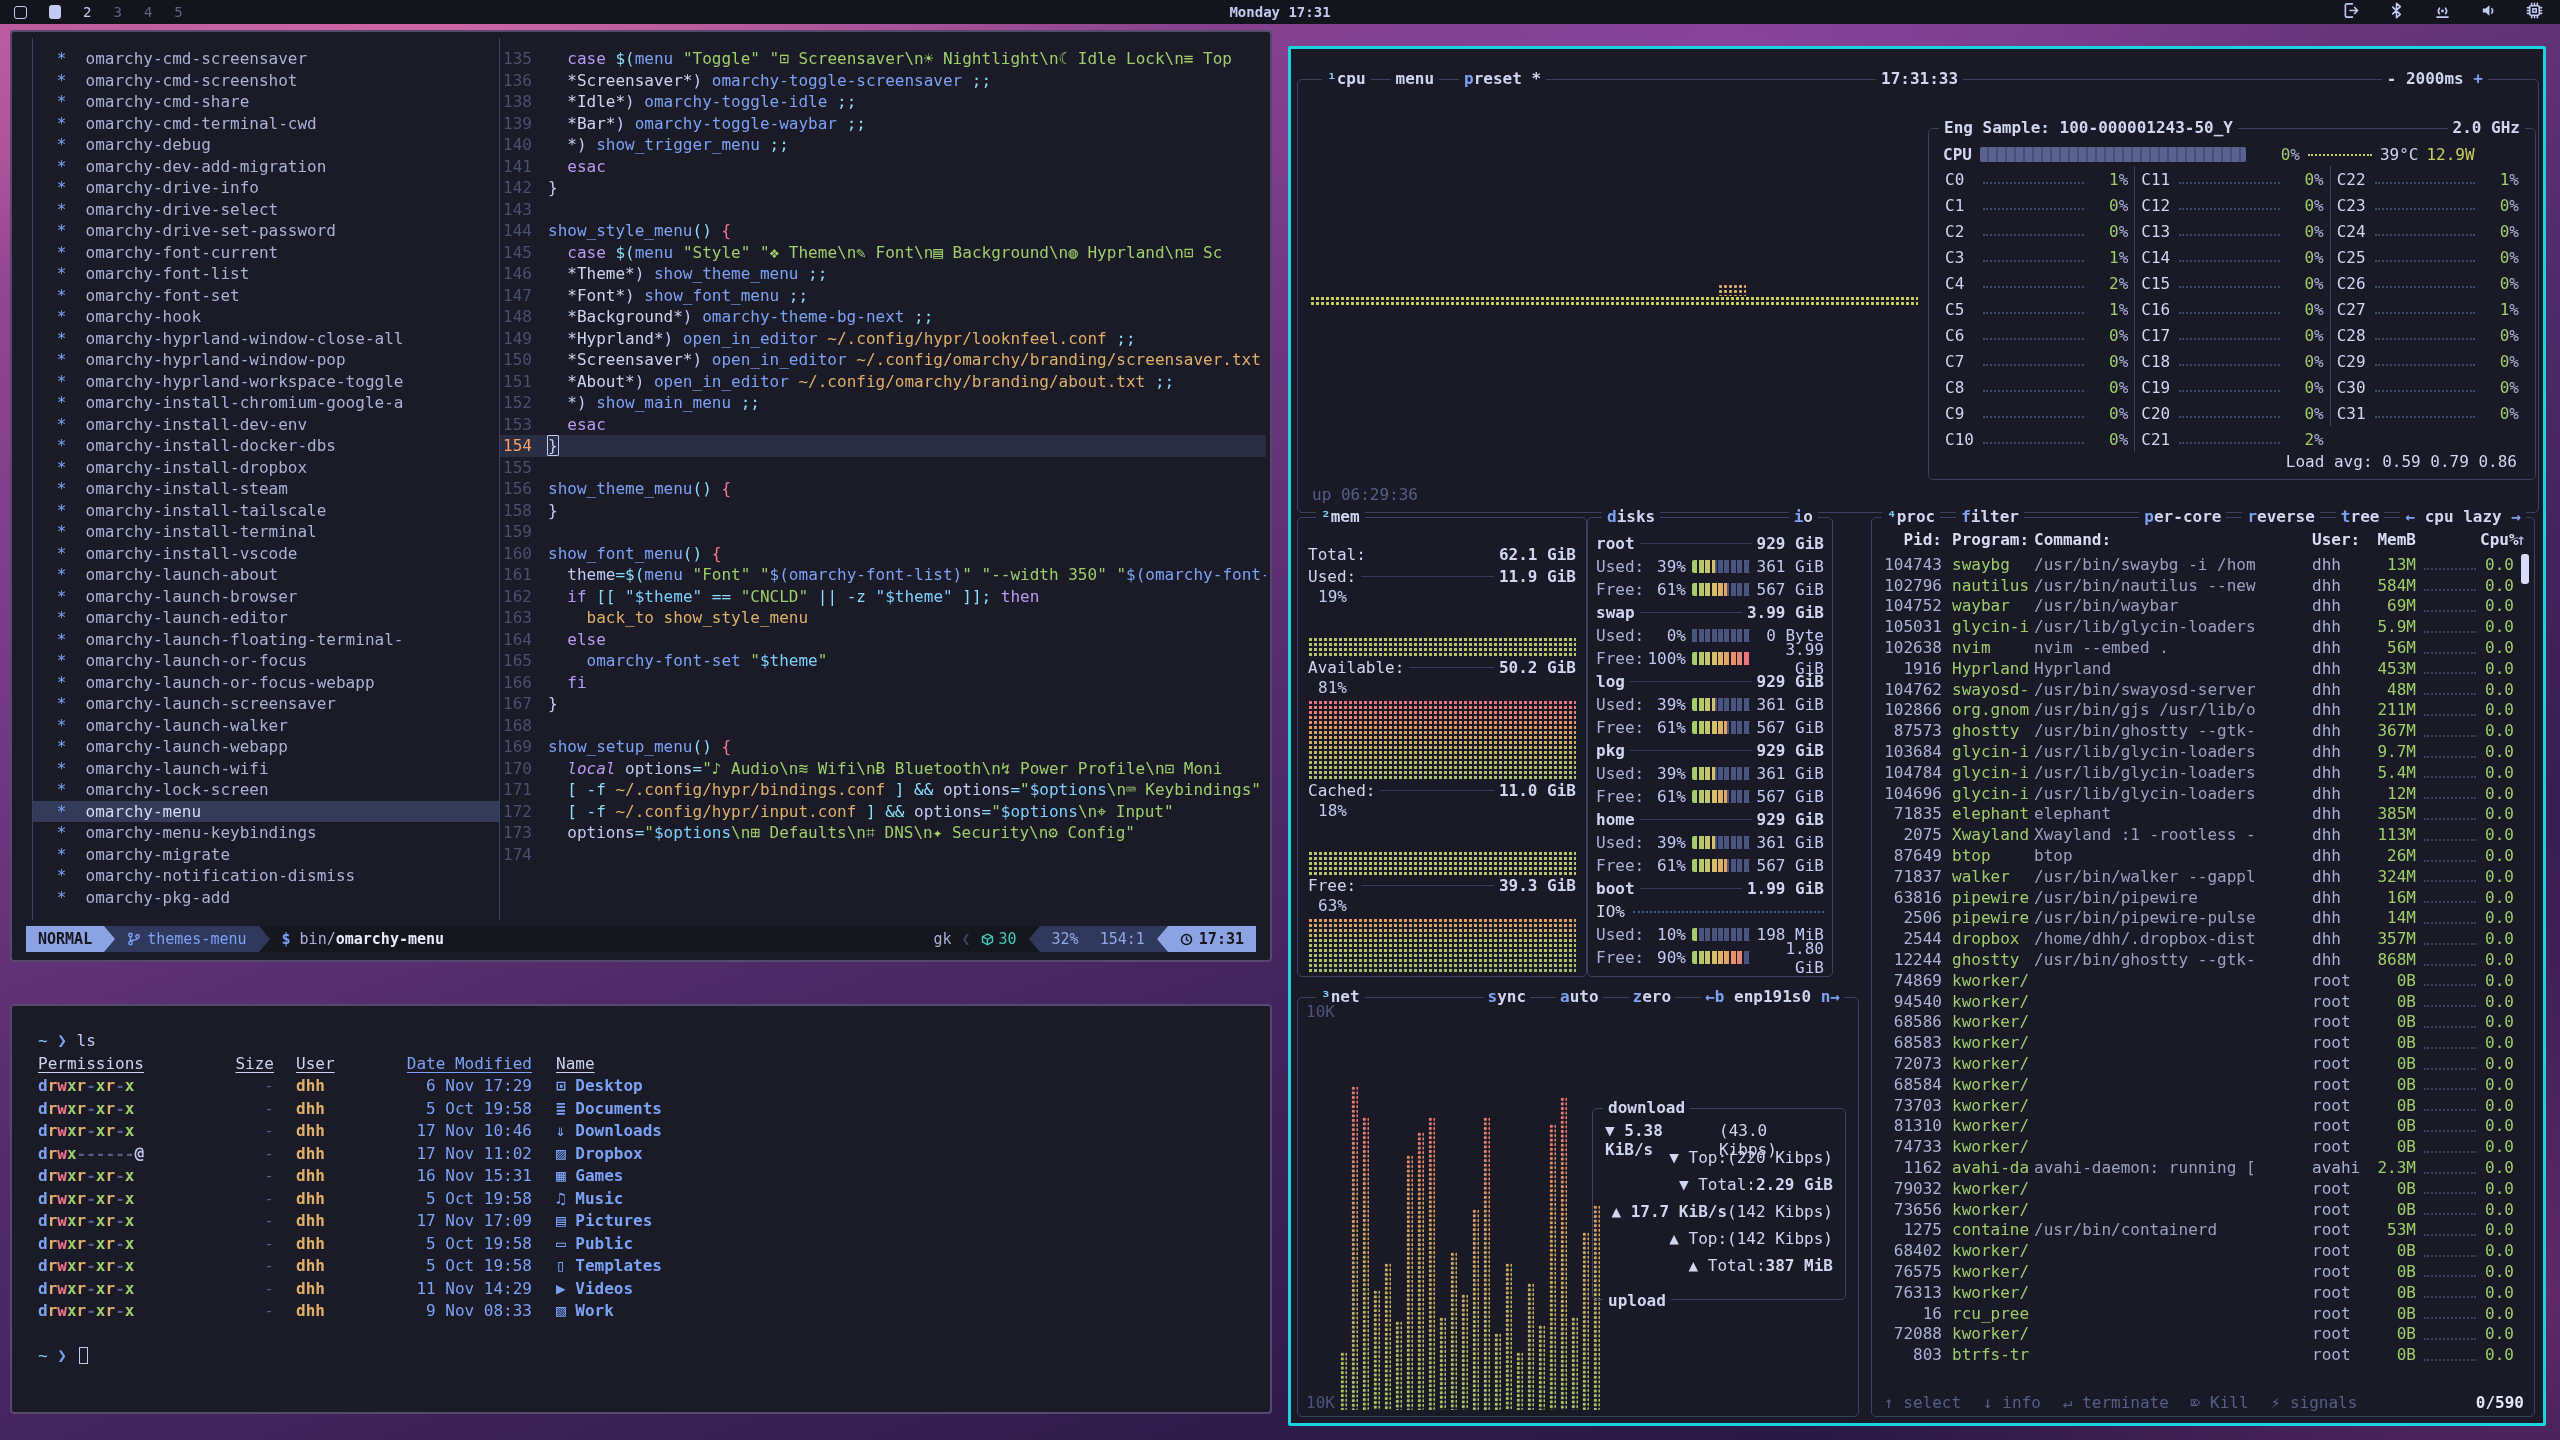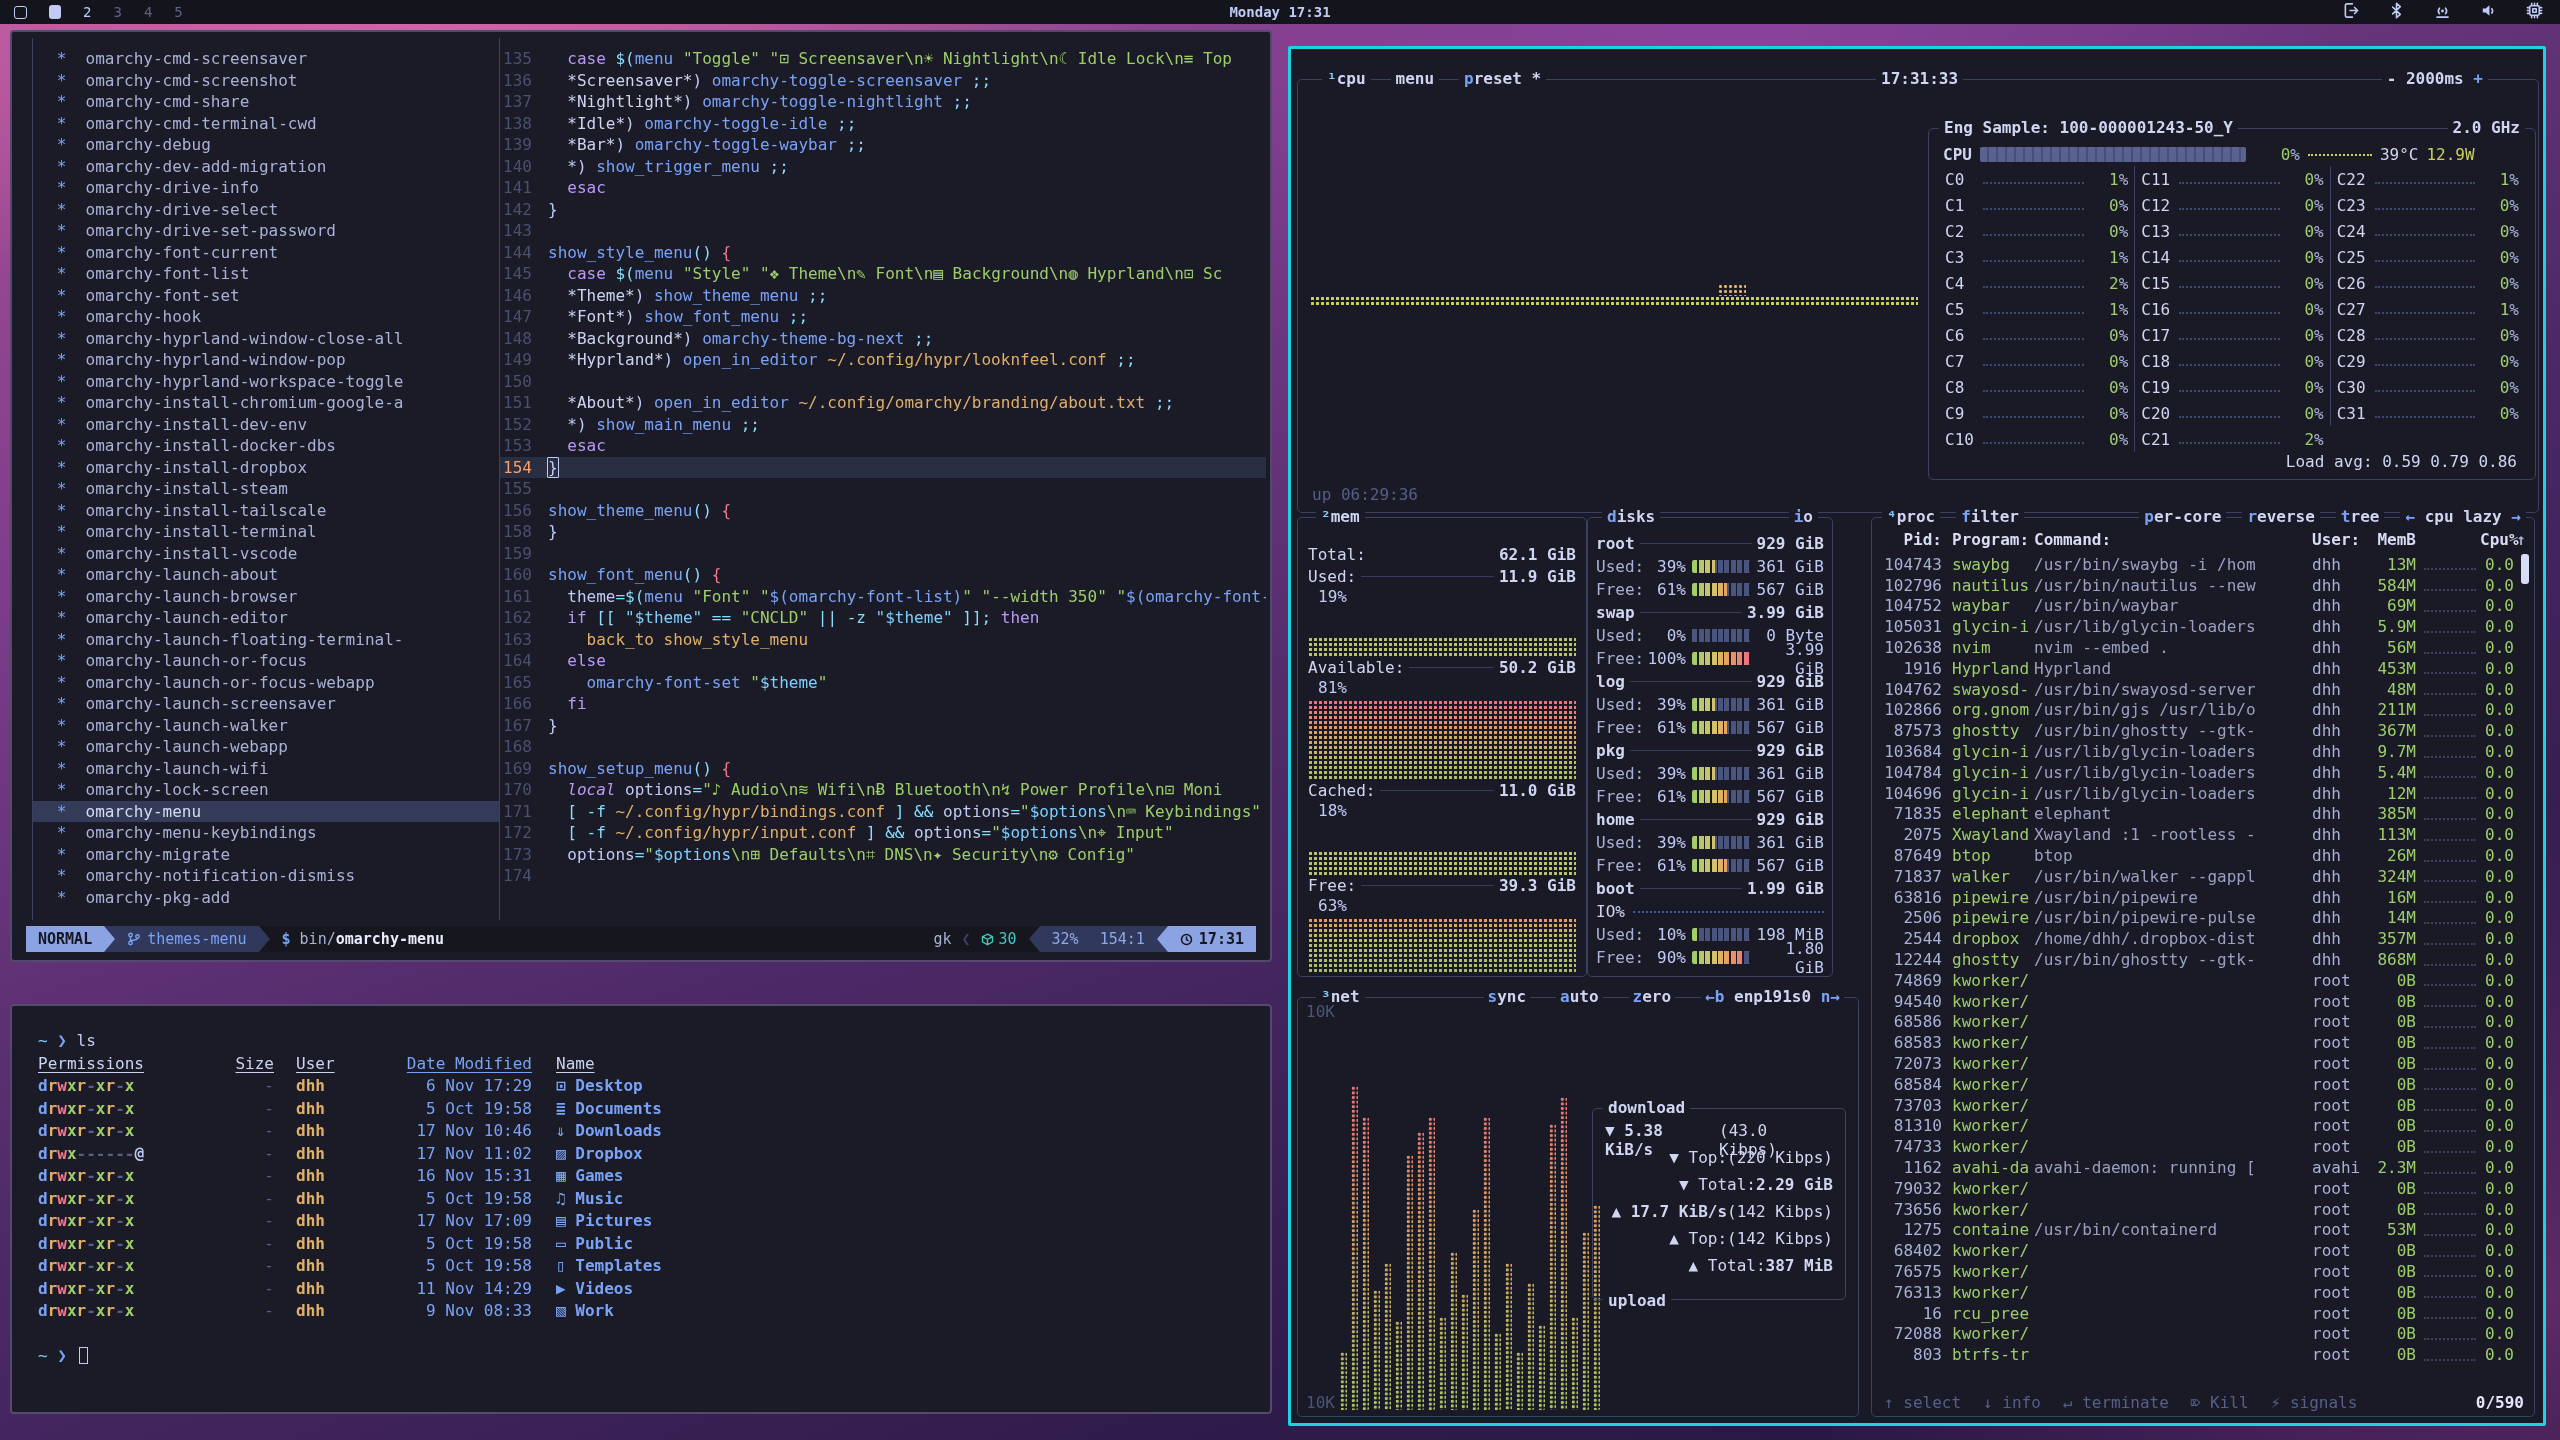"137" div.cline { html: <div><span>137</span><span><span> </span><span>*Nightlight*</span><span>) </span><span>omarchy-toggle-nightlight</span><span> ;;</span></span></div> -> none }
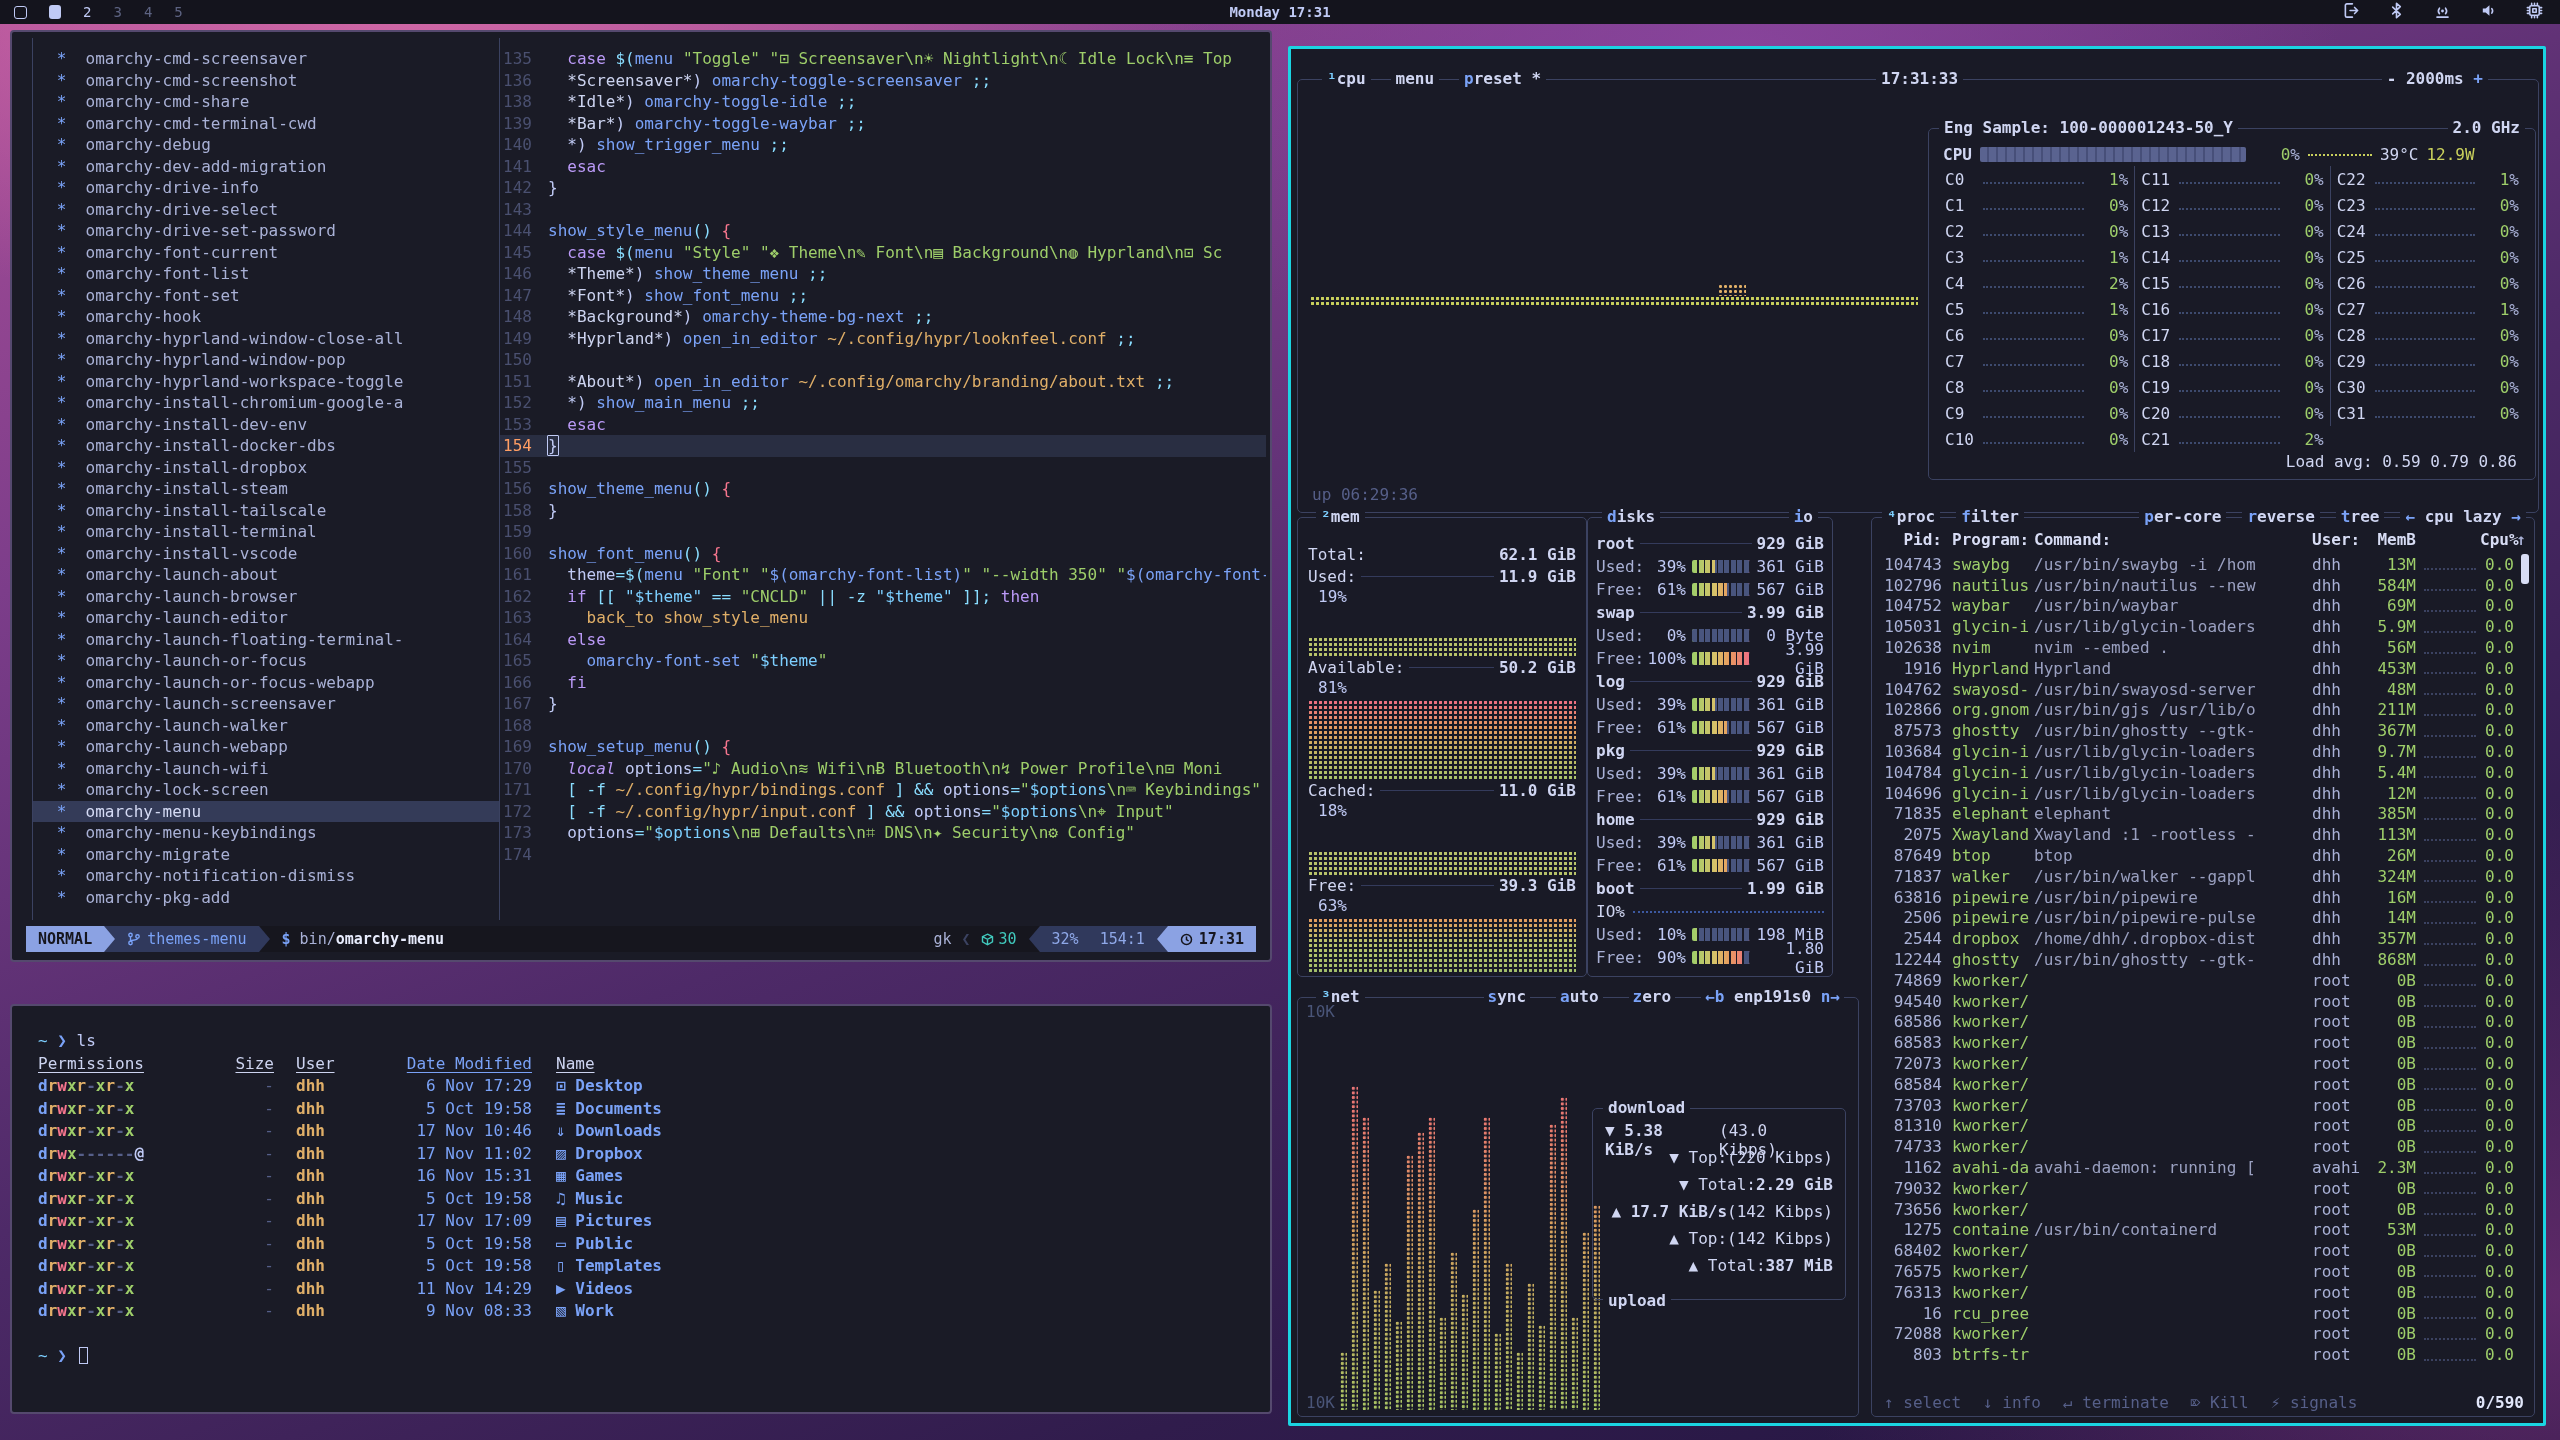"*Screensaver*) open_in_editor" span.ltext { html: none -> <span><span> </span><span>*Screensaver*</span><span>) </span><span>open_in_editor</span><span> ~/.config/omarchy/branding/screensaver.txt</span></span> }
